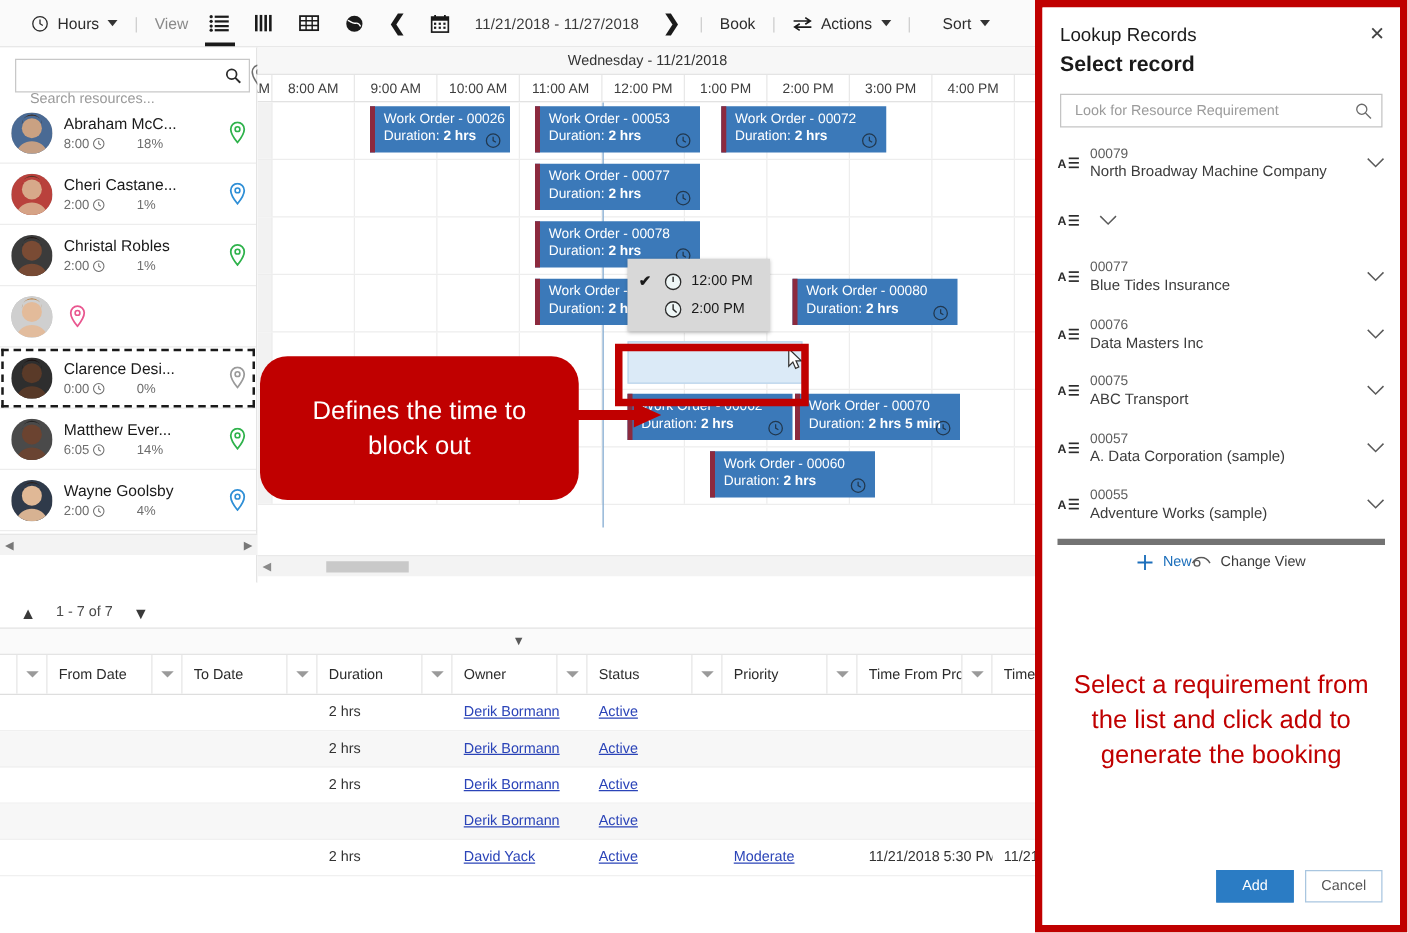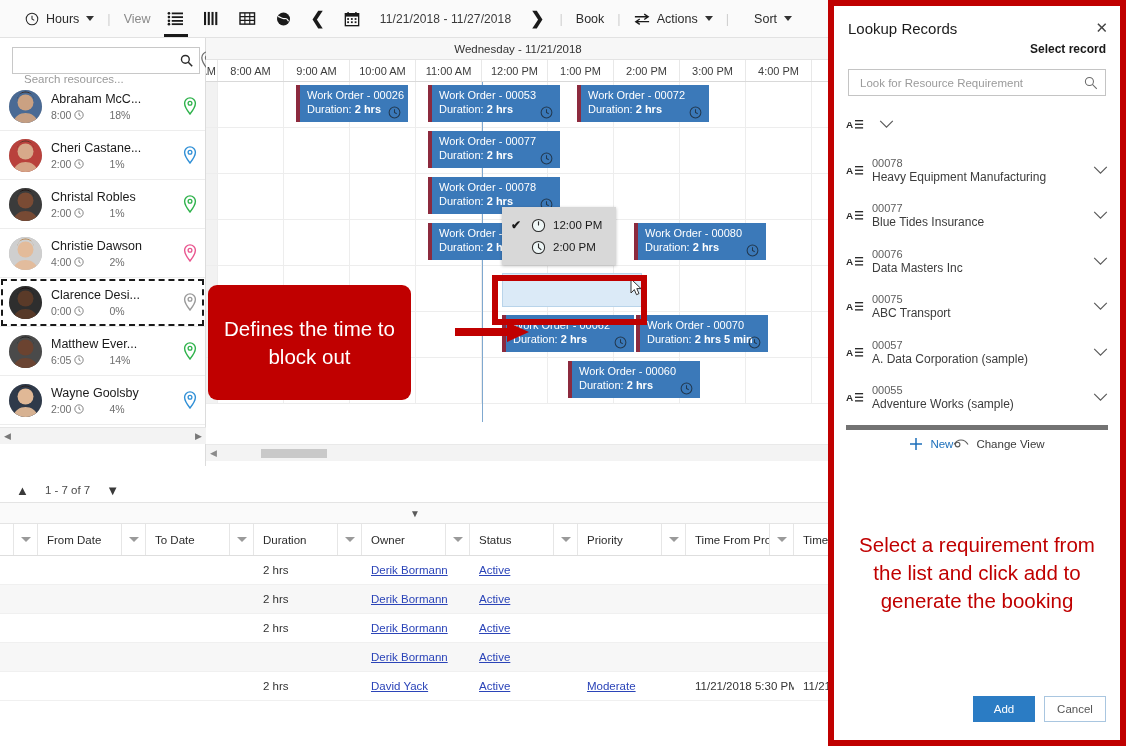"Select record" .lkSub { font-size: 12px -> 17px; text-align: right -> none }
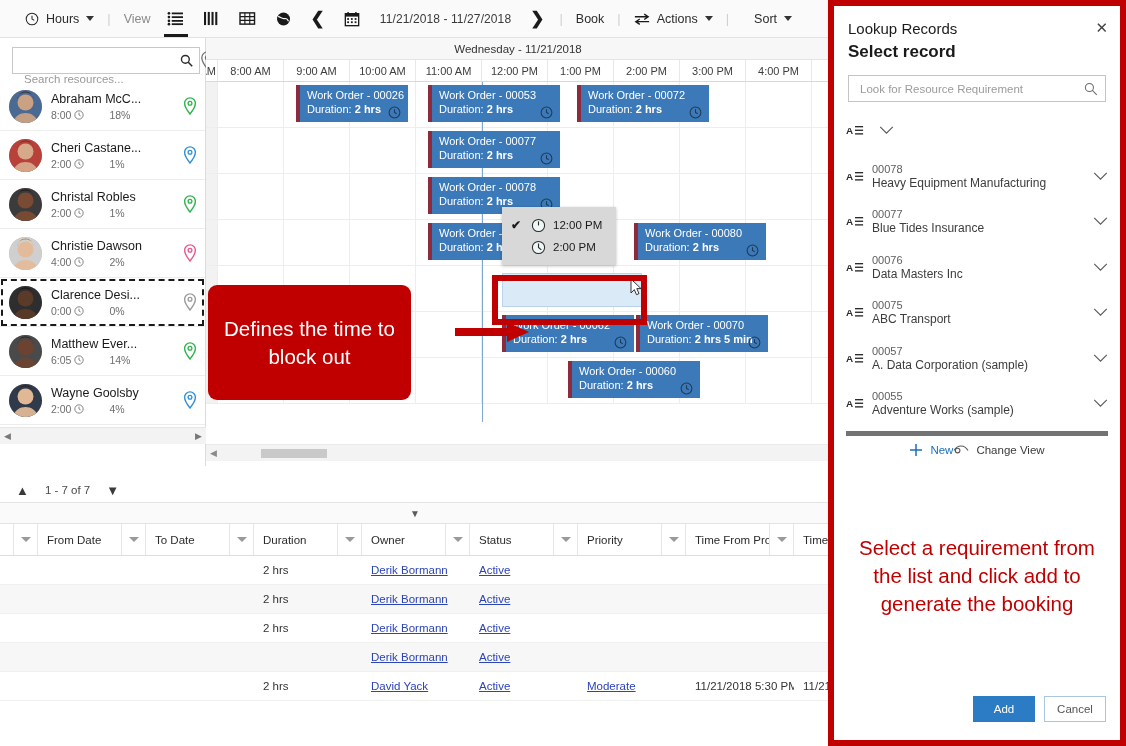"00079" div.lkTxt { html: none -> <div> <div>00079</div> <div>North Broadway Machine Company</div> </div> }
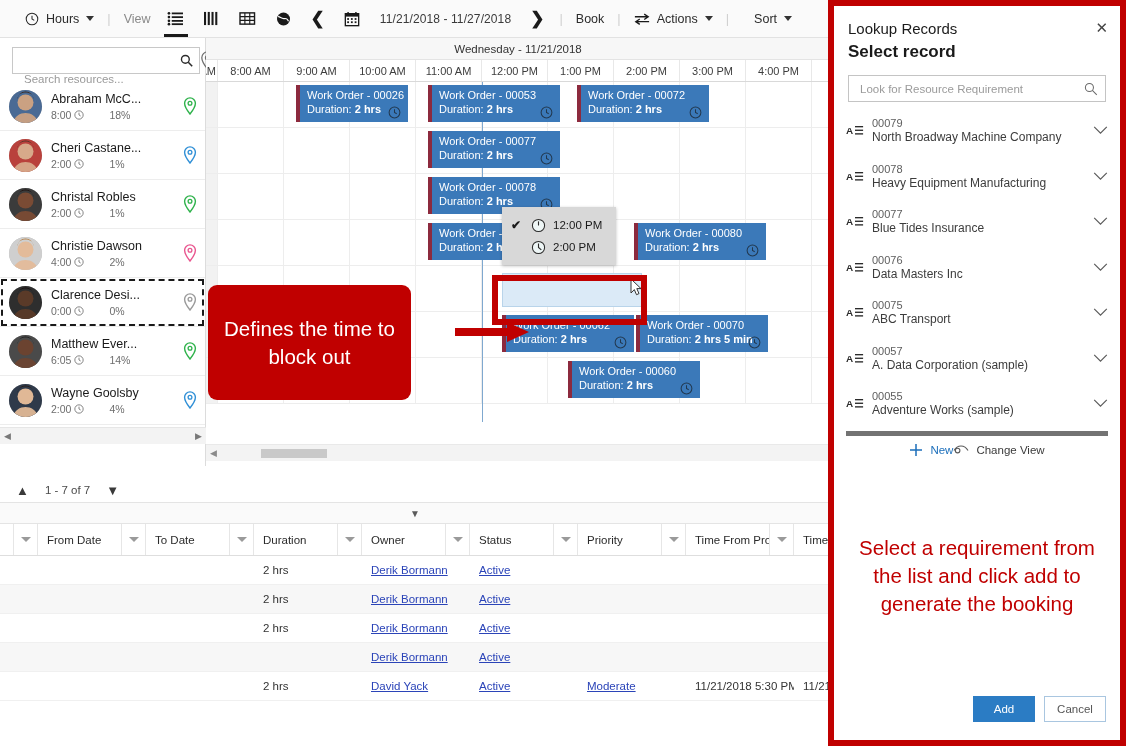"00078" div.lkTxt { html: <div> <div>00078</div> <div>Heavy Equipment Manufacturing</div> </div> -> none }
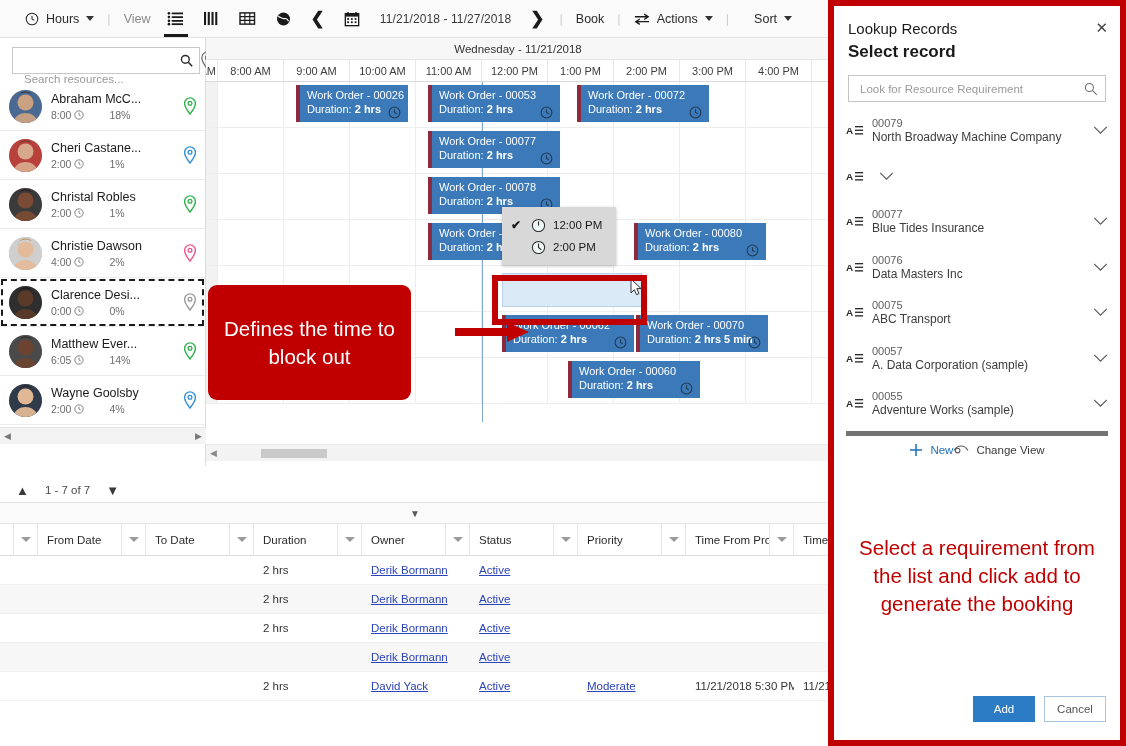"Christie Dawson" div.rinfo { html: <div> <div>Christie Dawson</div> <div> <span>4:00</span> <svg> <circle></circle> <path></path> </svg> <span>2%</span> </div> </div> -> none }
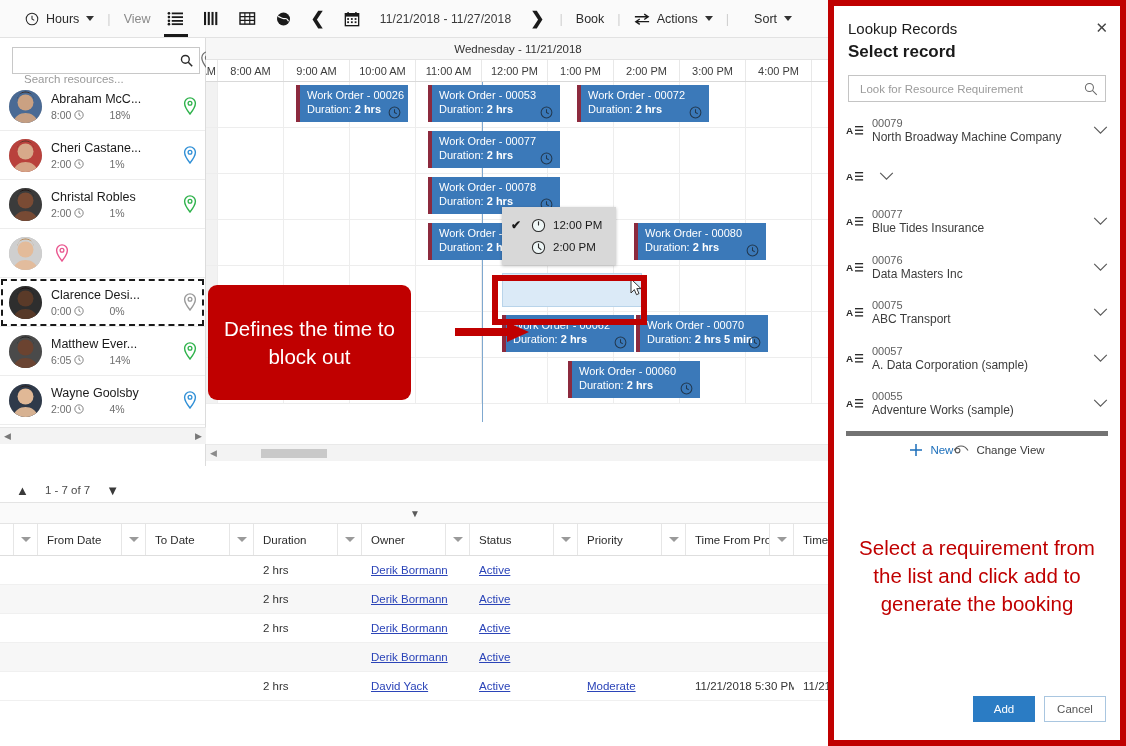"Defines the time to block" .redBubble { border-radius: 9px -> 22px; width: 203px -> 255px }
